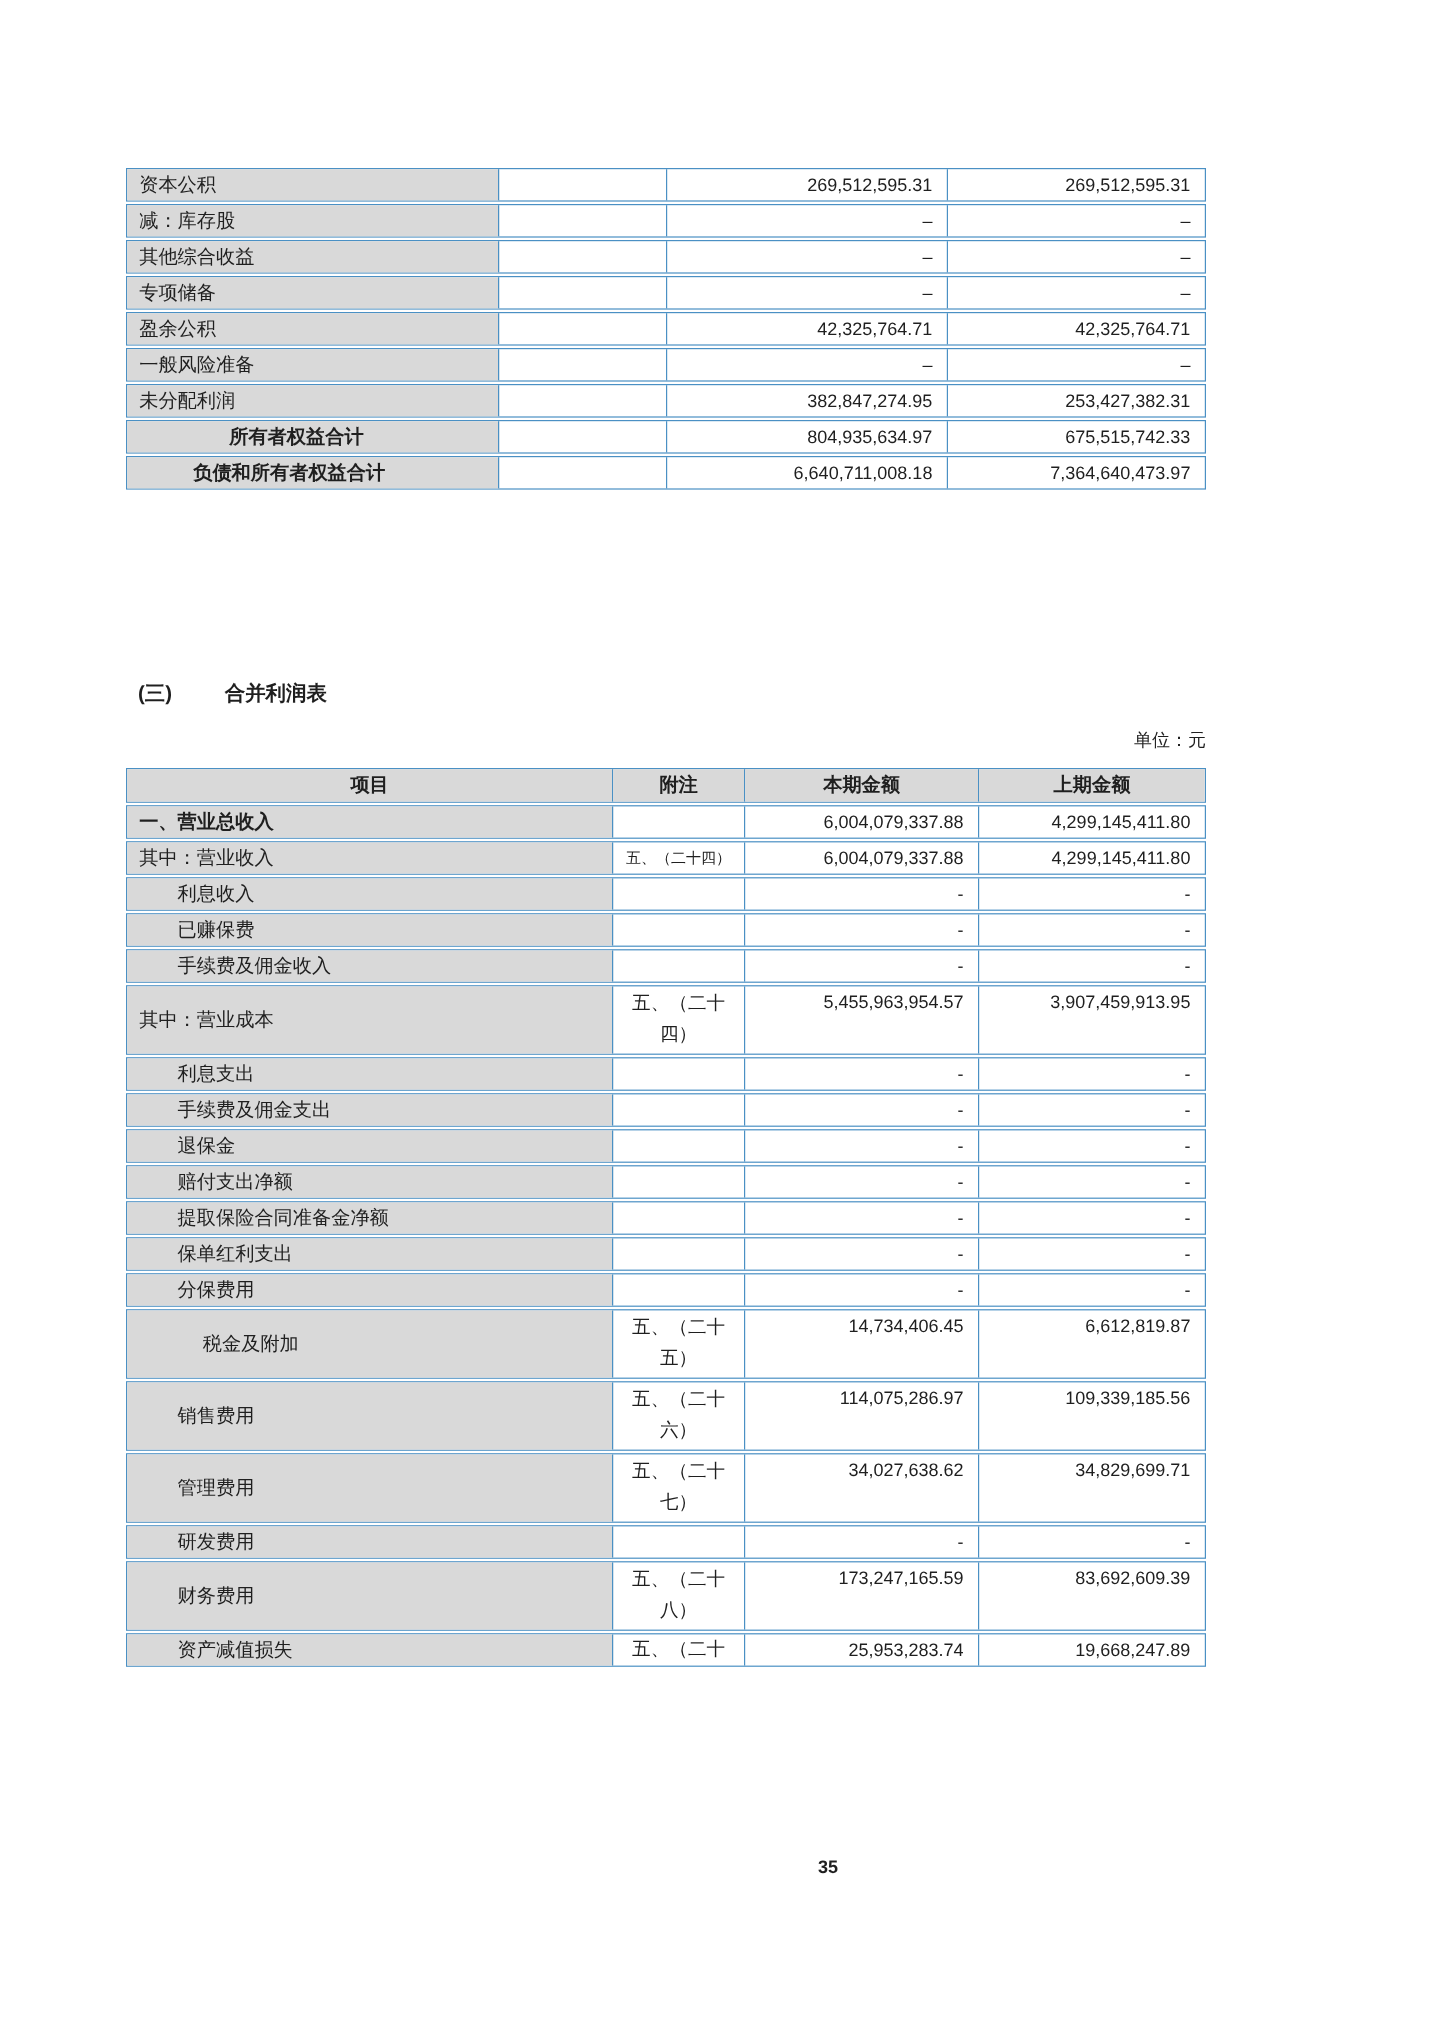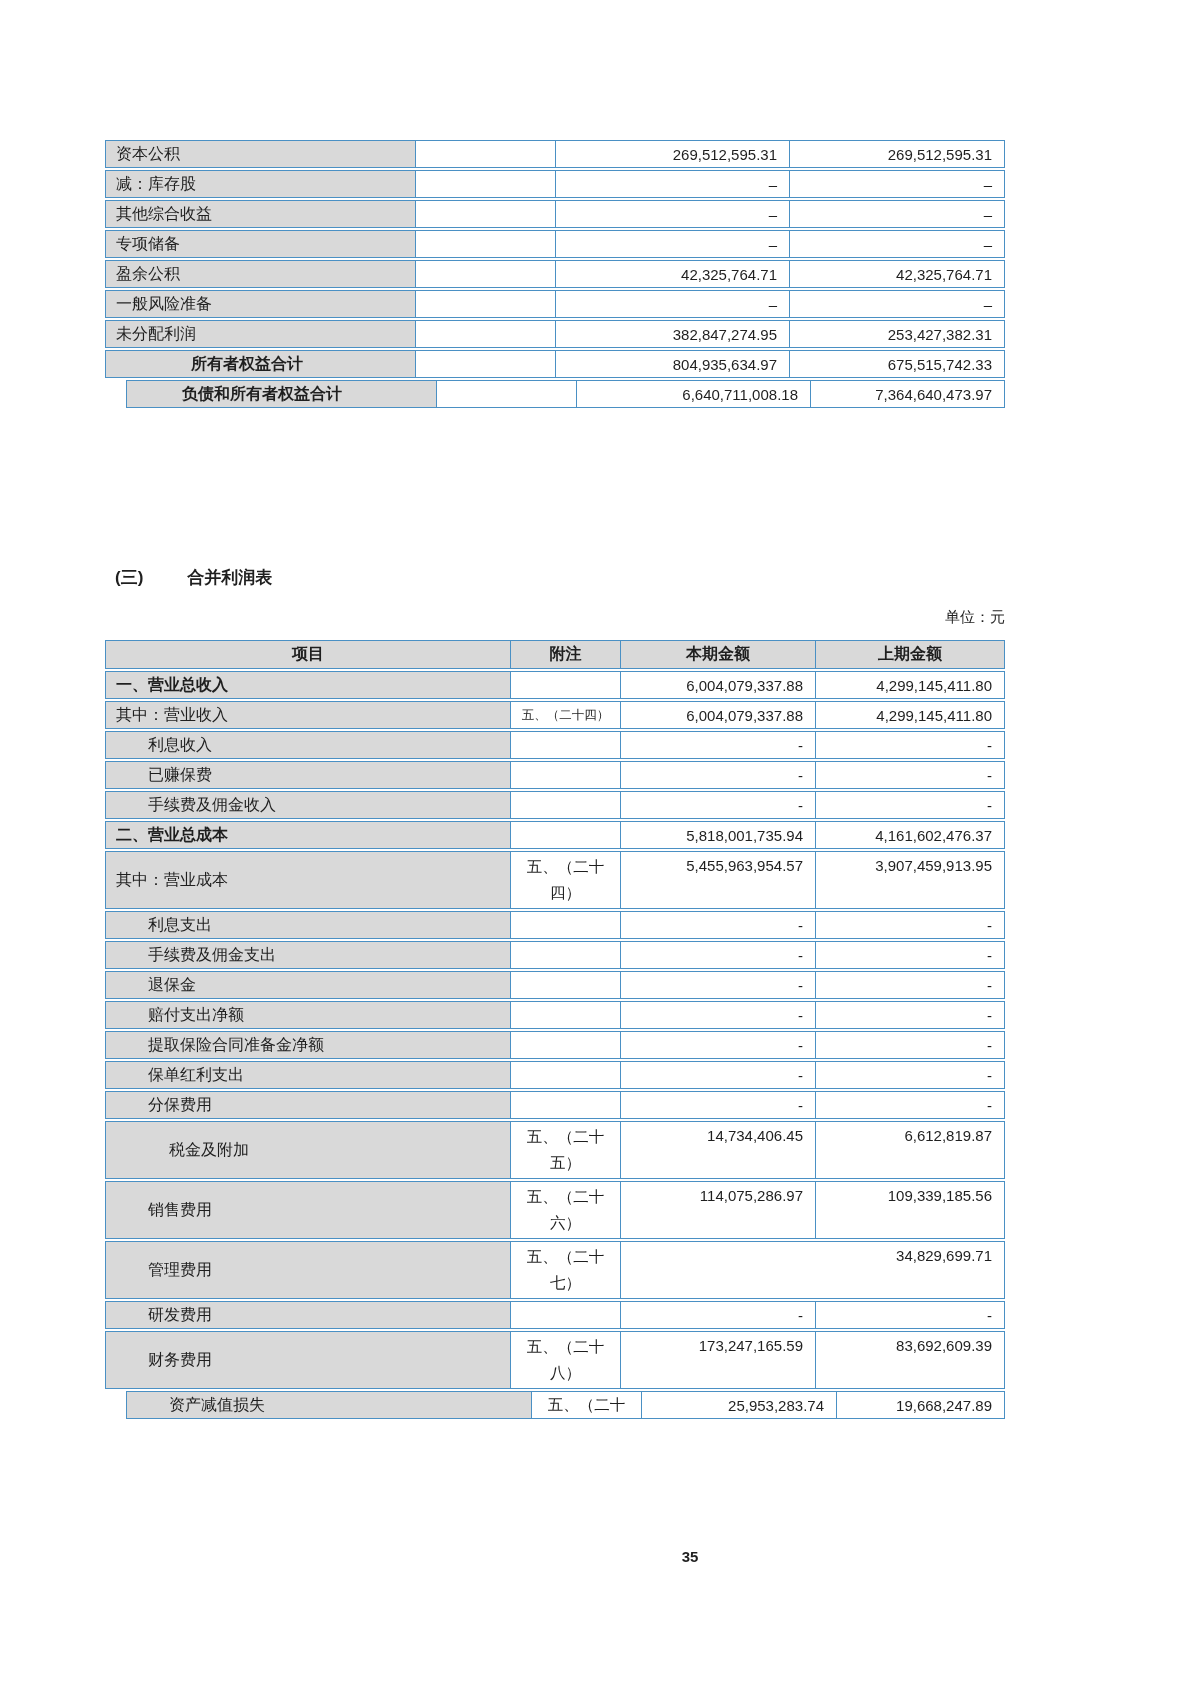"负债和所有者权益合计" .row:last-child { margin-left: 21px -> none }
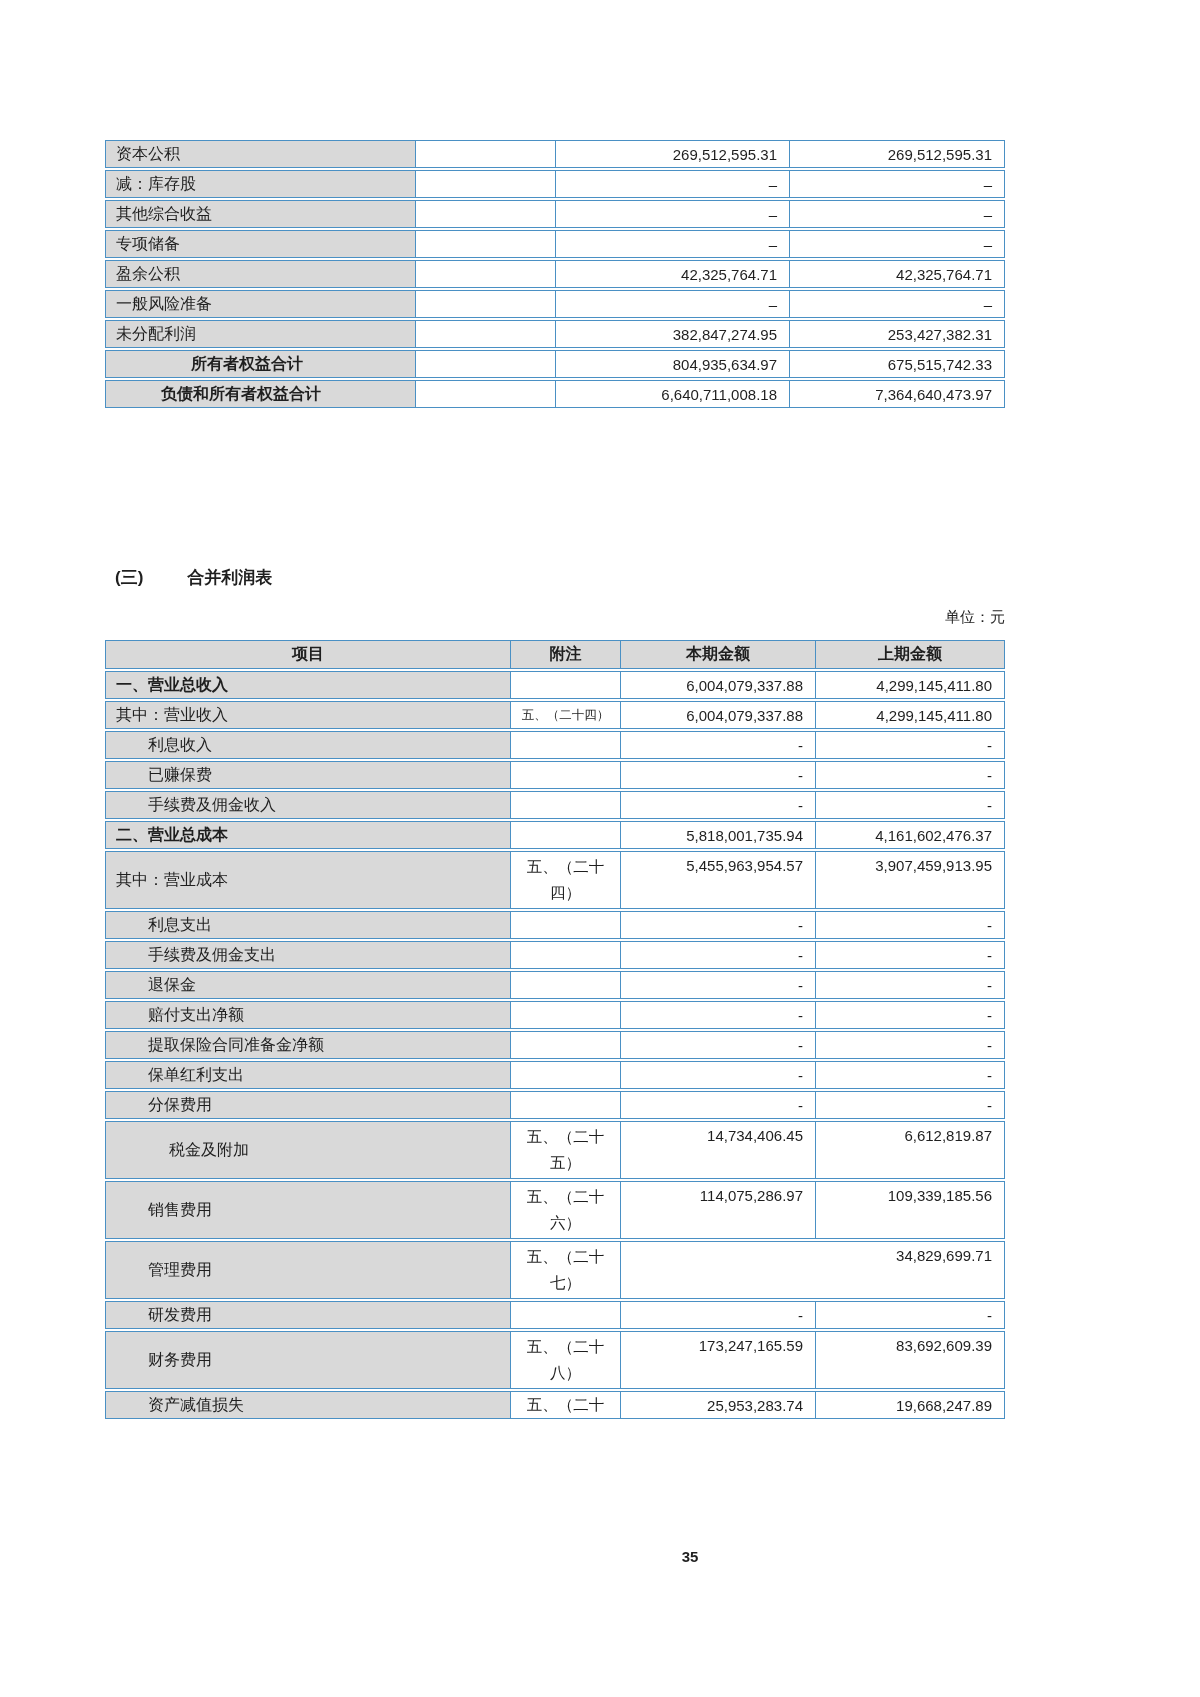"二、营业总成本" div.row { html: <div> <div>二、营业总成本</div> <div> <span></span> </div> <div>5,818,001,735.94</div> <div>4,161,602,476.37</div> </div> -> none }
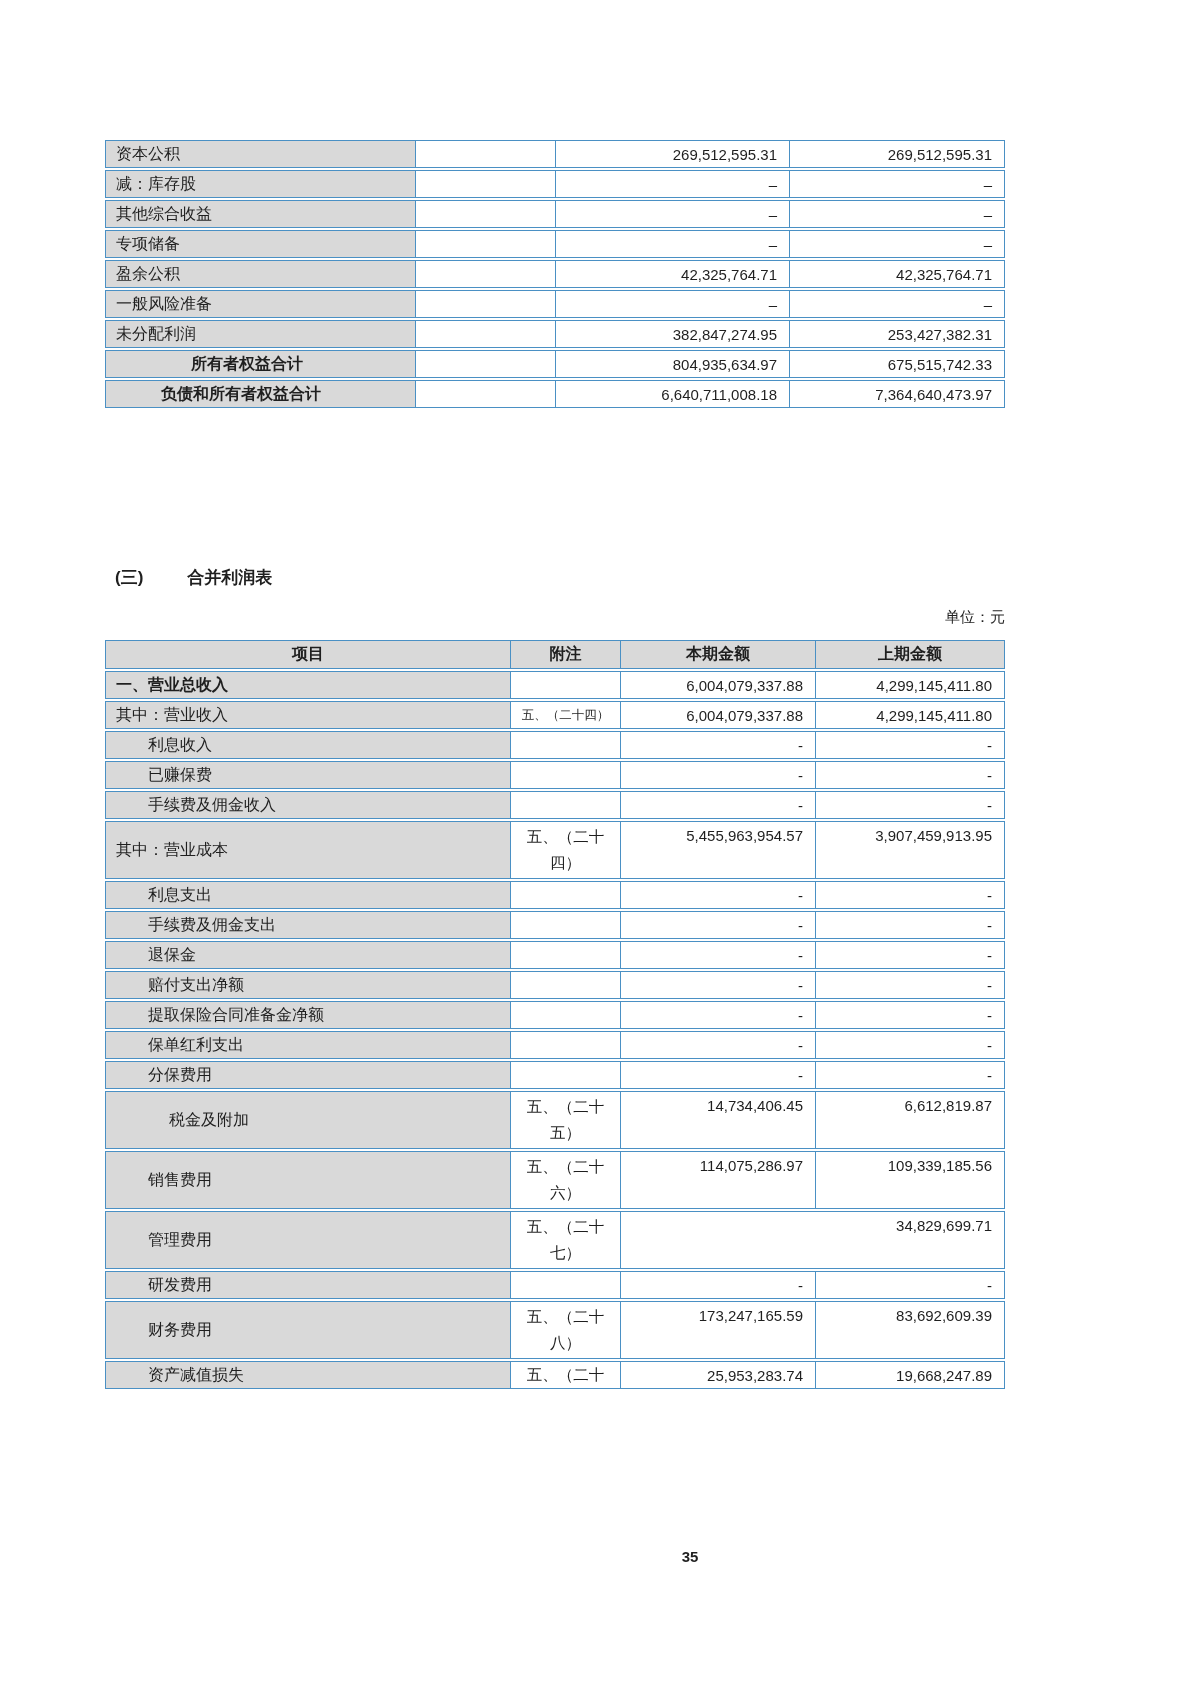"34,027,638.62" div.cell { html: none -> <div>34,027,638.62</div> }
